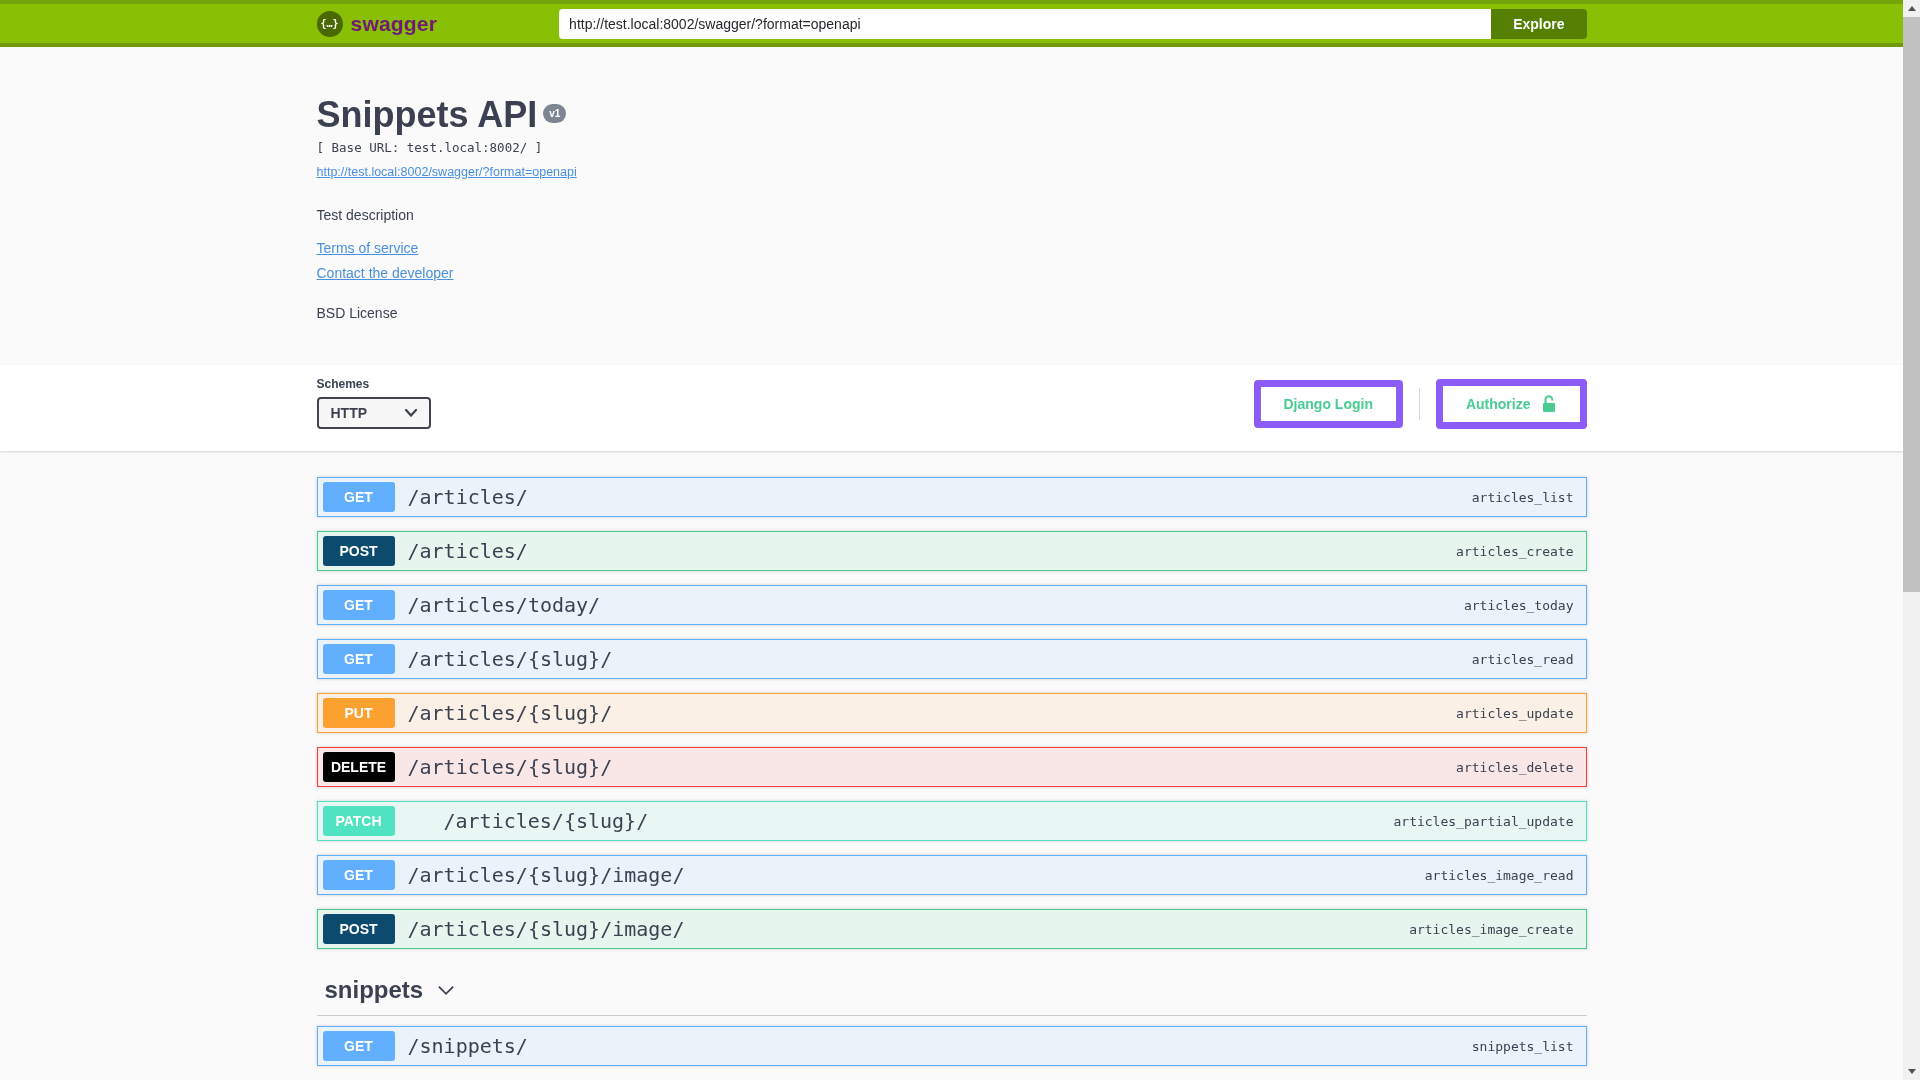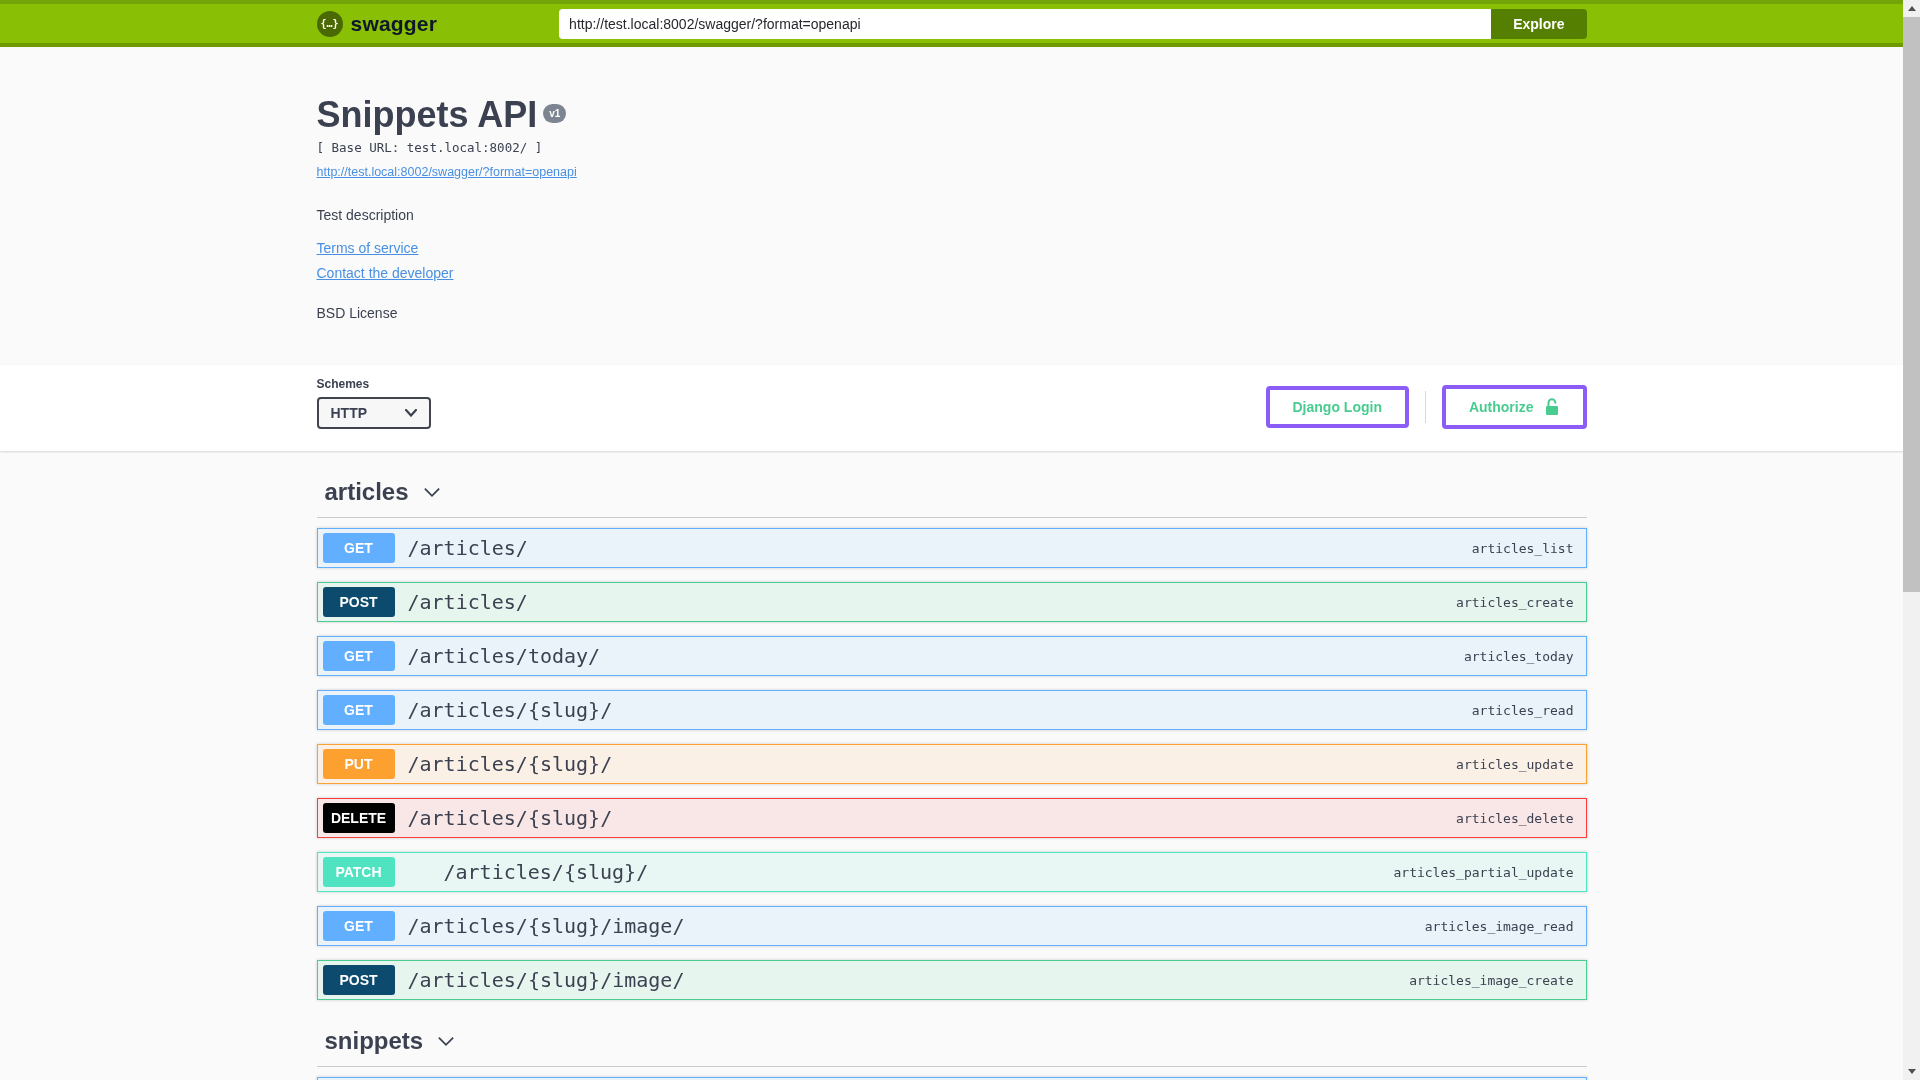"swagger" .logo-title { color: #0f172a -> #701a75 }
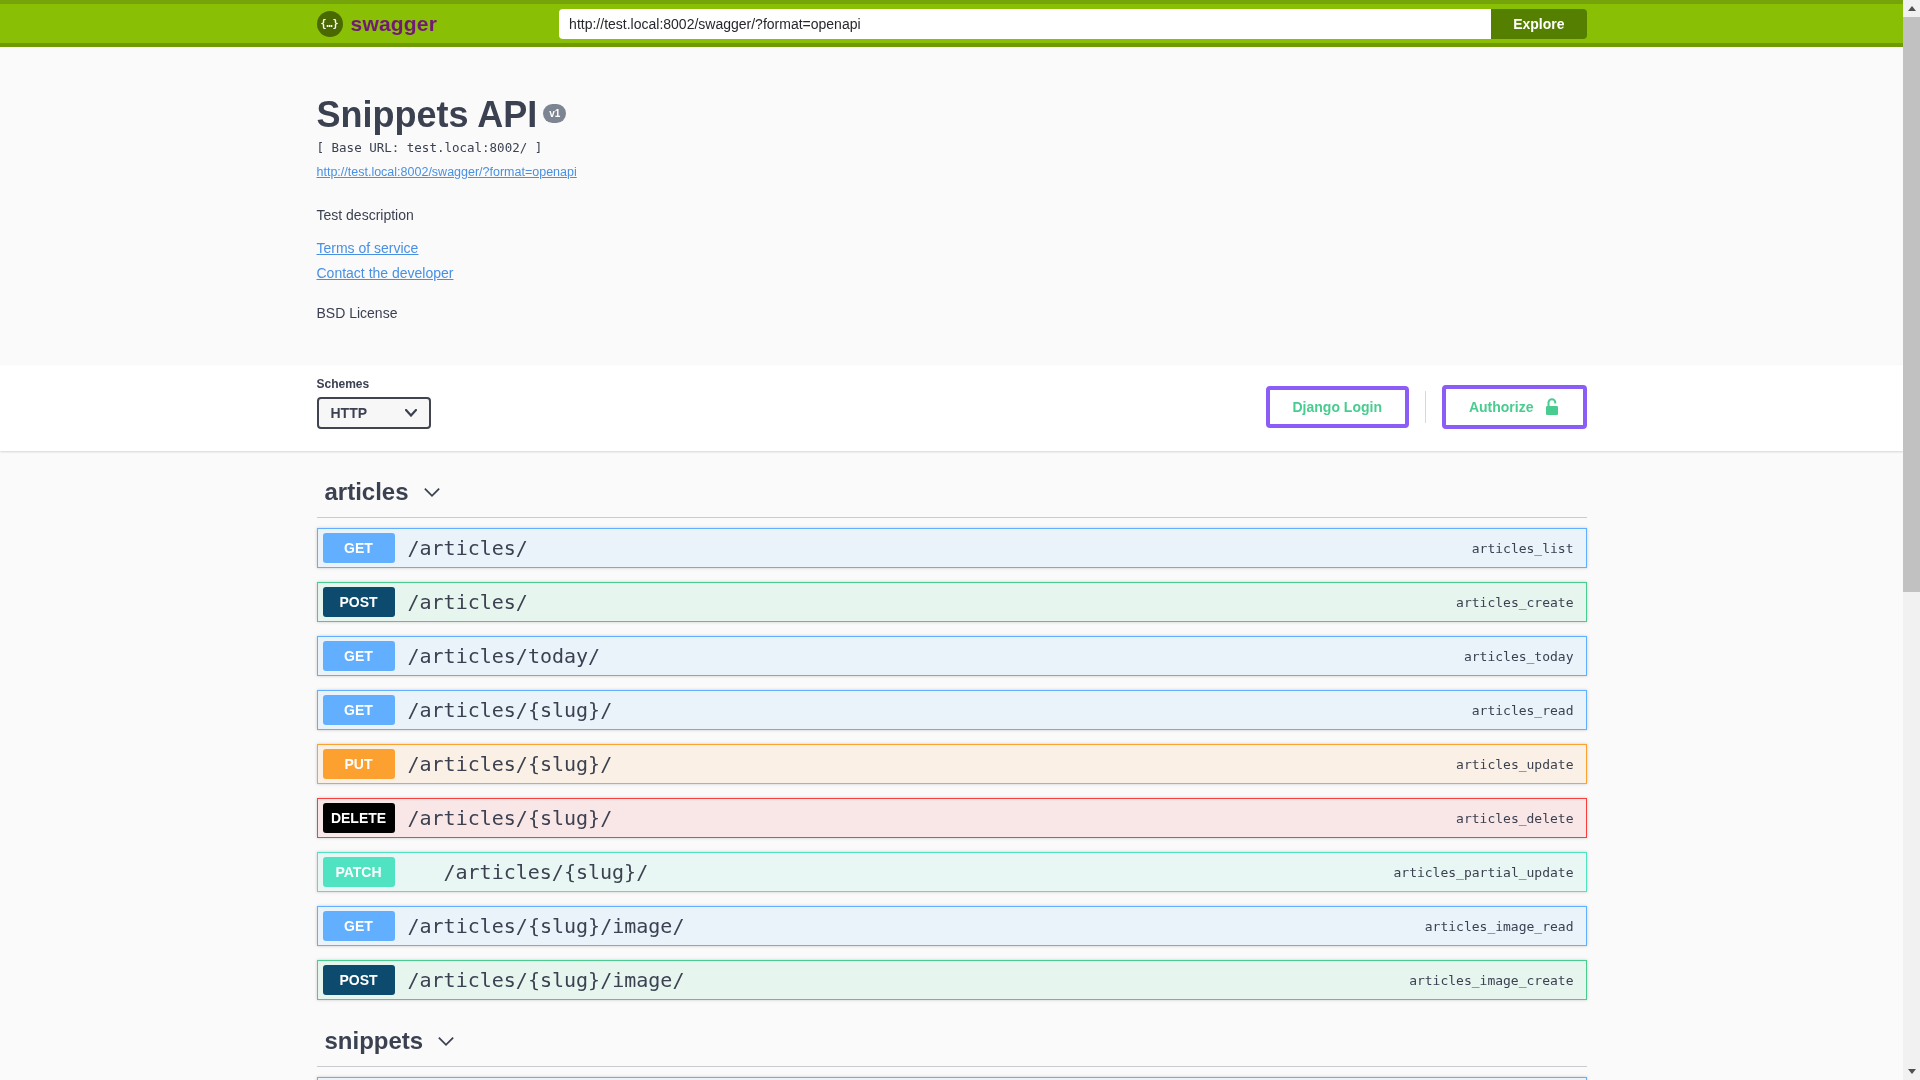"Django Login" .btn-outline-green { border: 4px solid #8b5cf6 -> 7px solid #8b5cf6 }
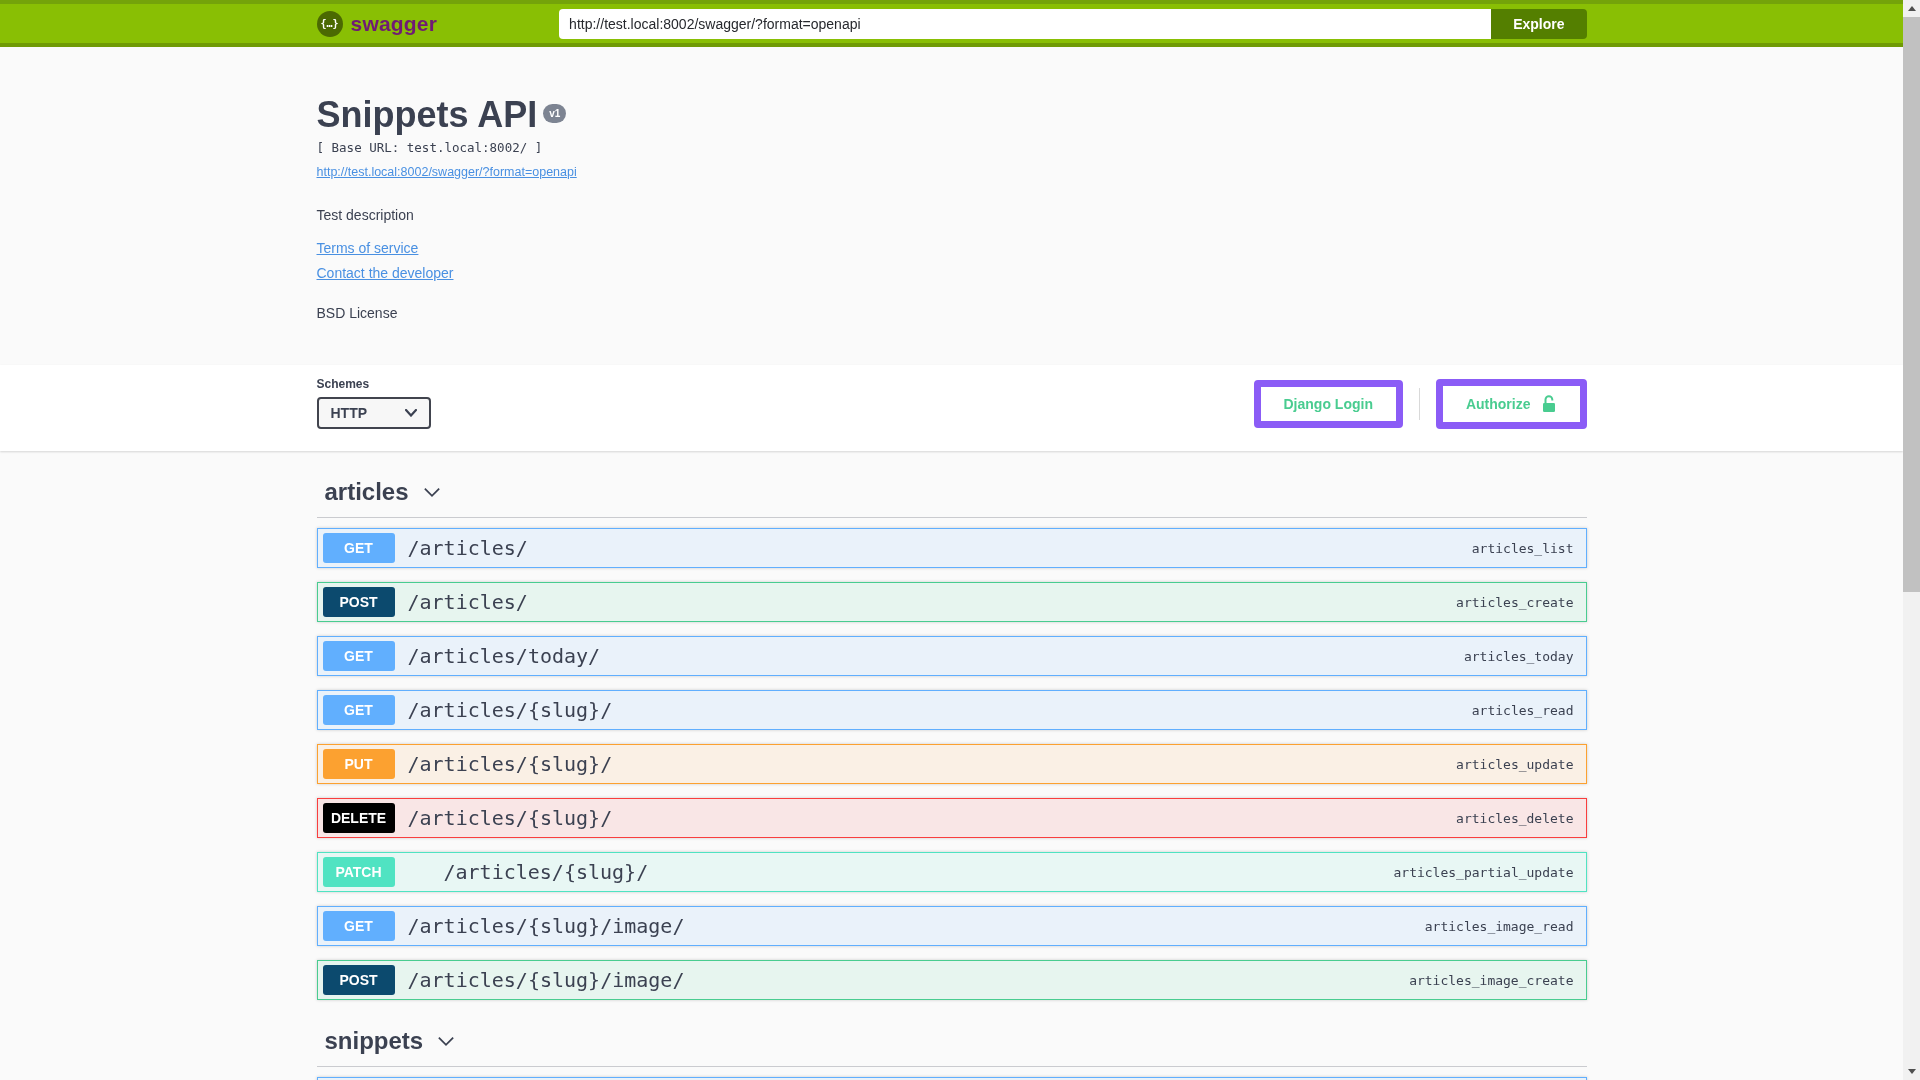"articles" div.opblock-tag { html: <div> <span>articles</span> <svg> <path></path> </svg> </div> -> none }
